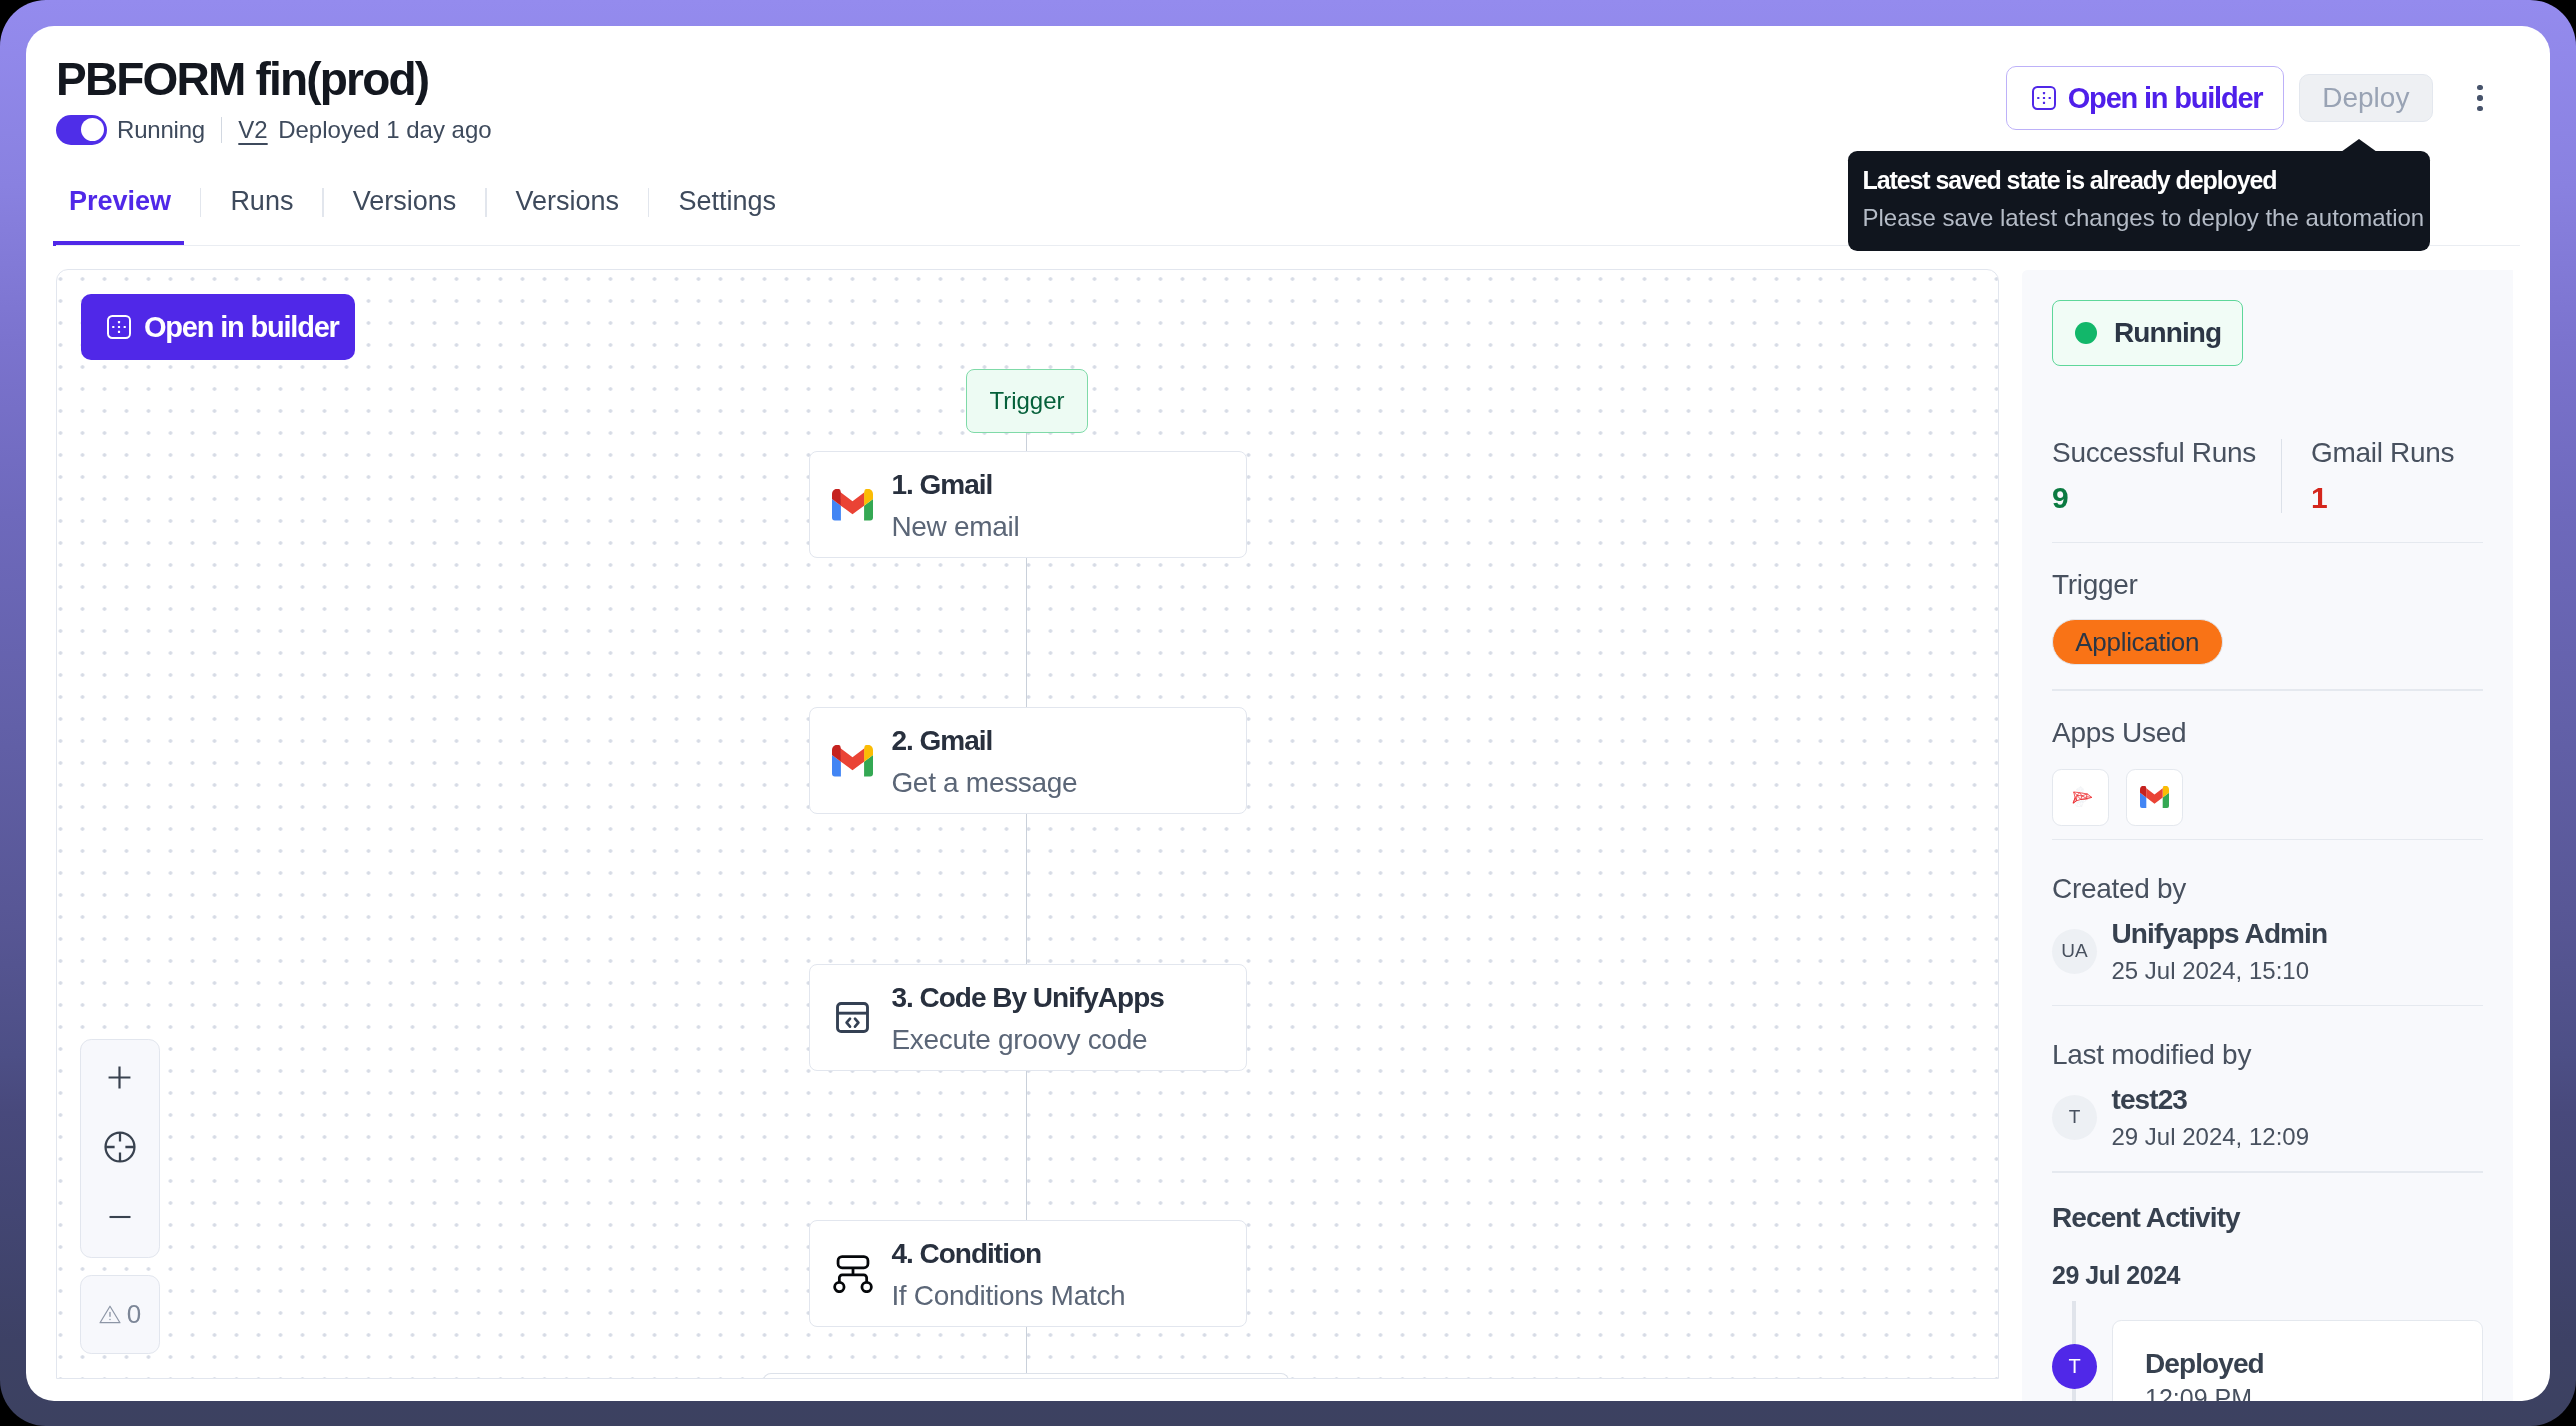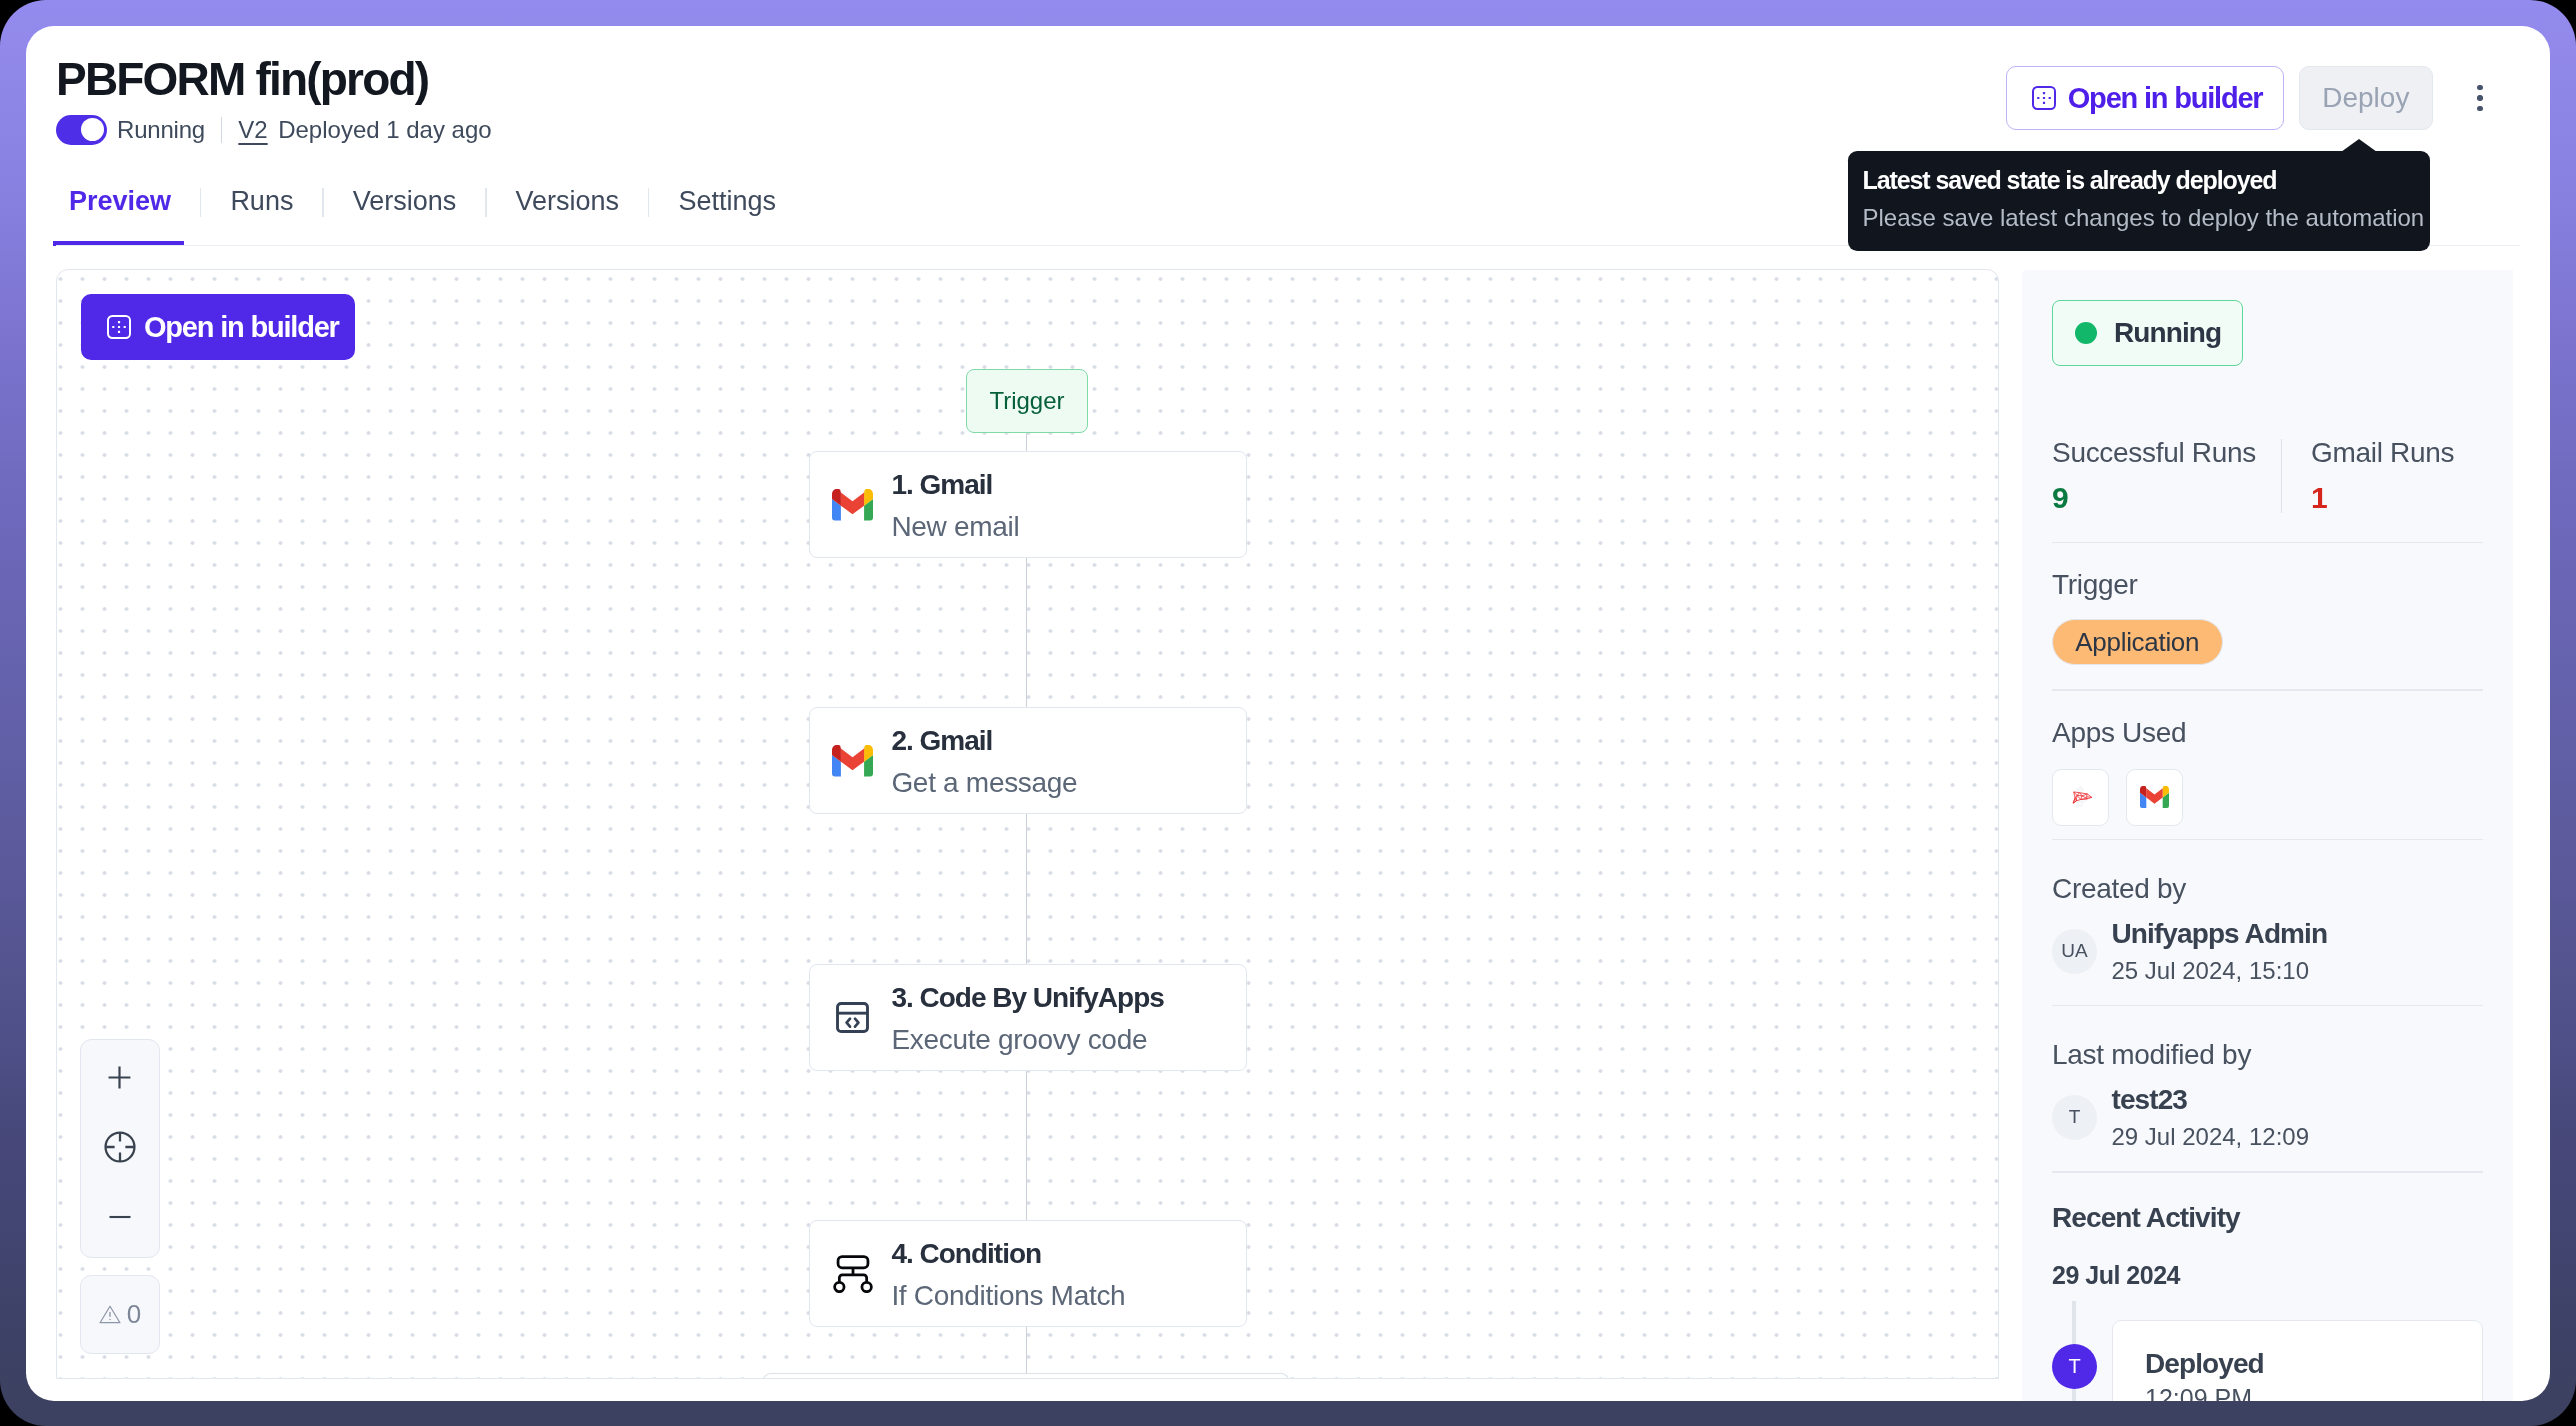"Deploy" .btn-deploy { height: 64px -> 48px }
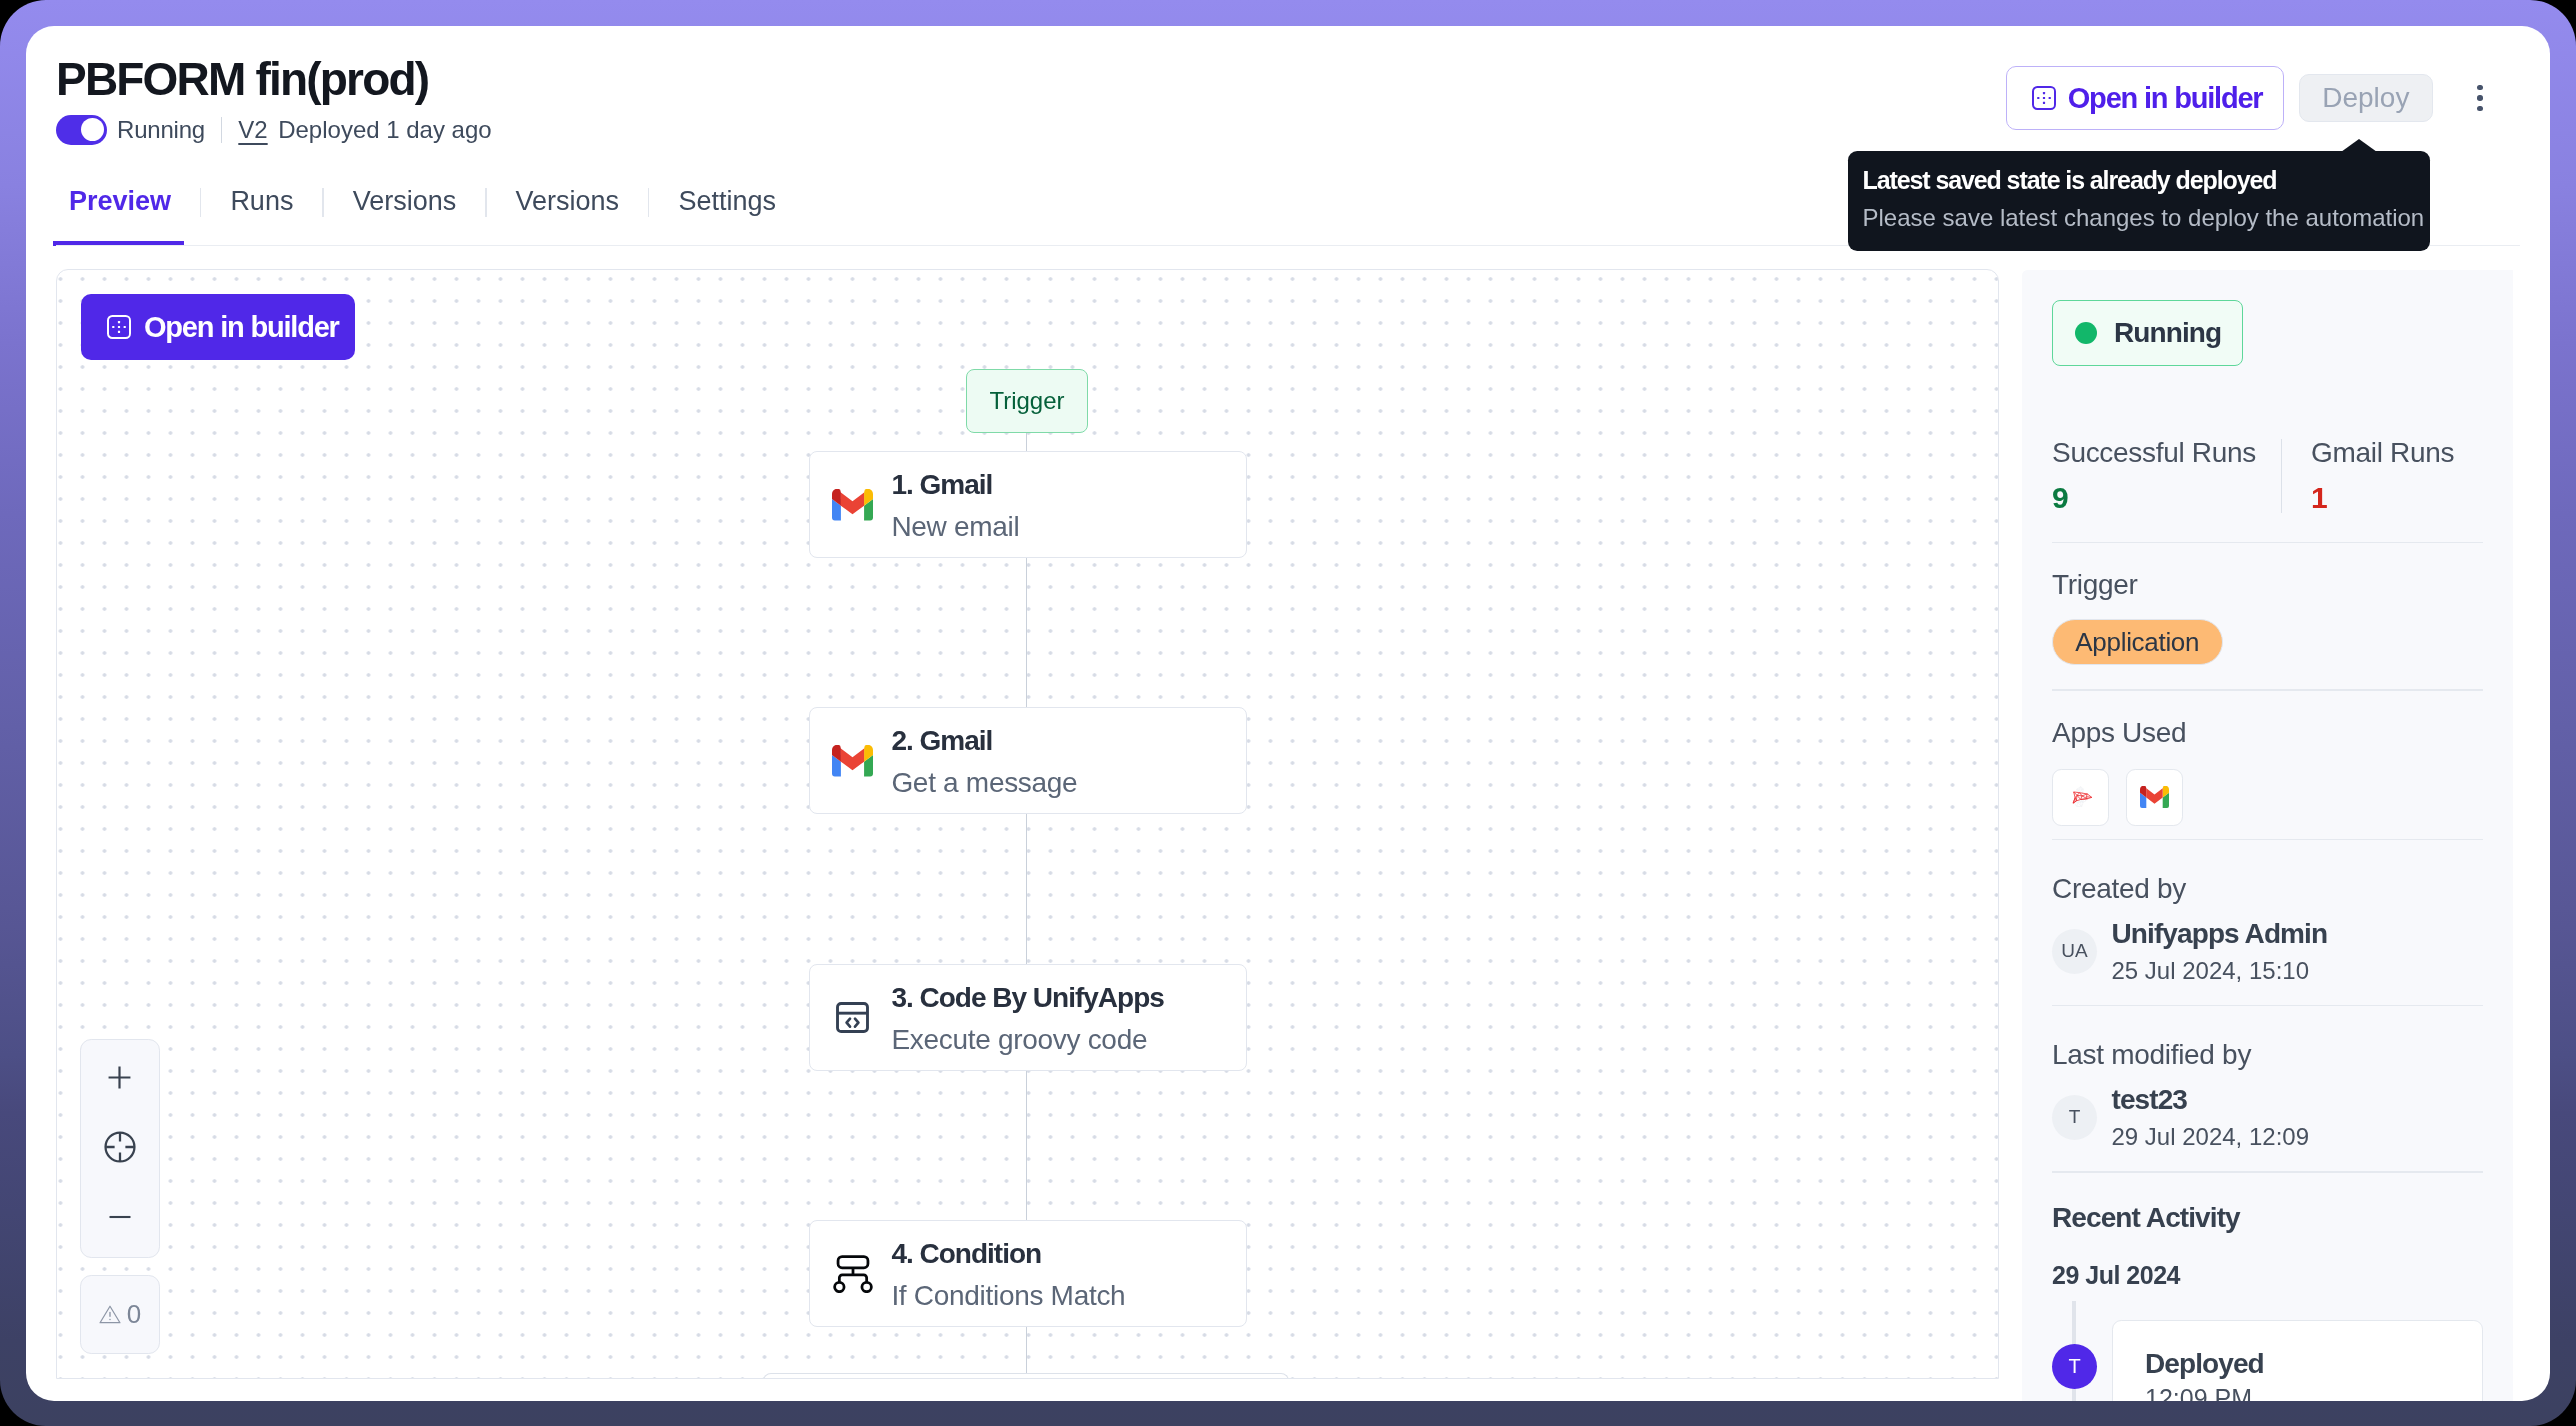"Application" .chip { background: #fdba74 -> #f97316 }
